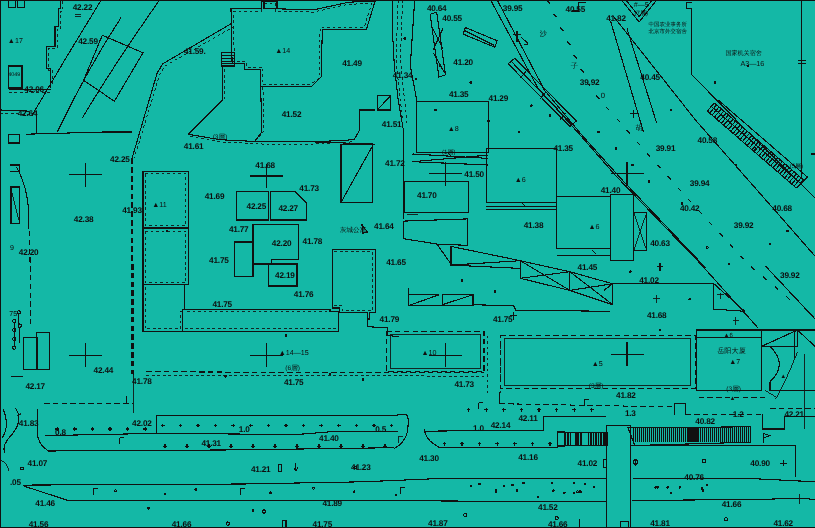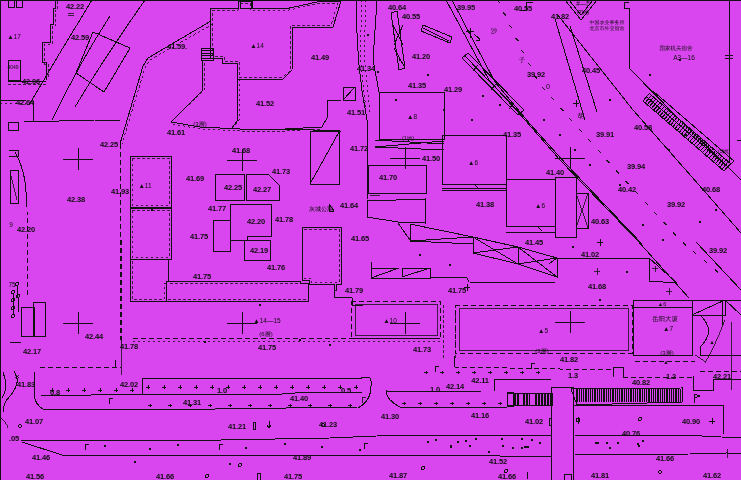"42.22" #wrap { background: #d946ef -> #14b8a6 }
